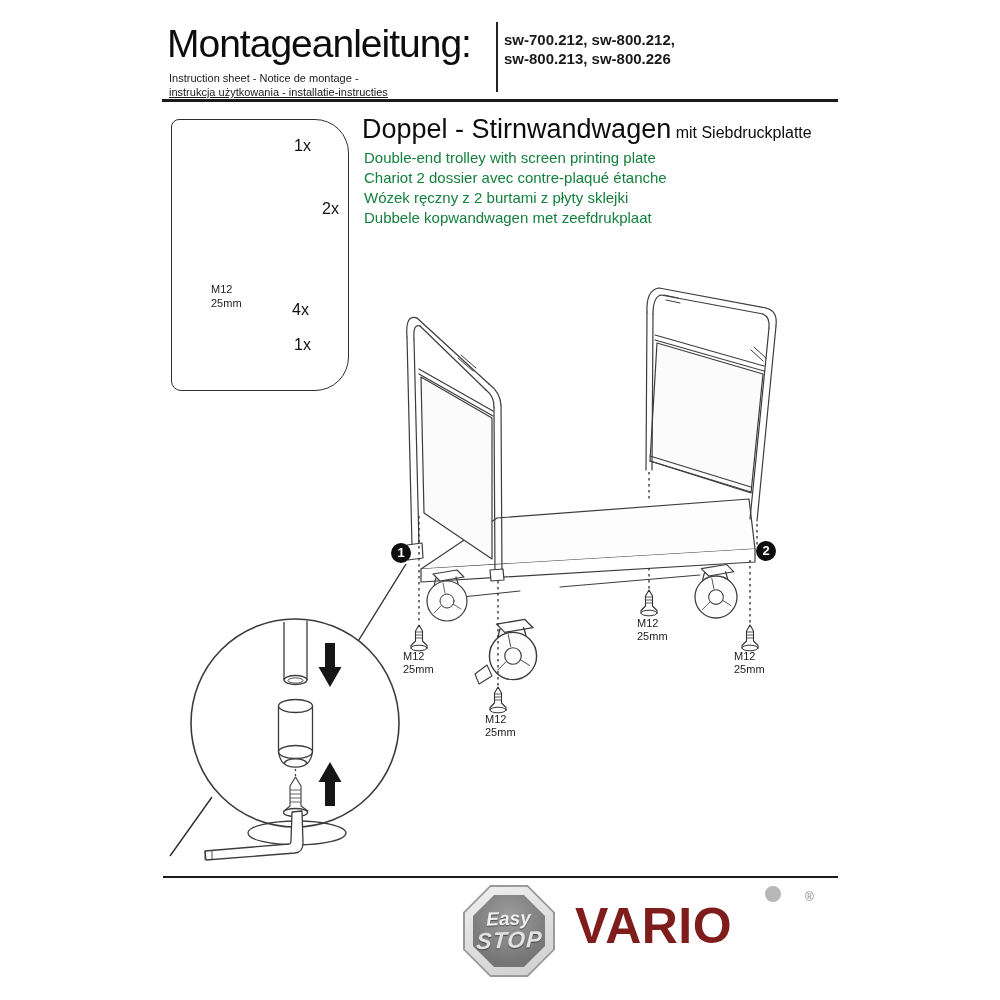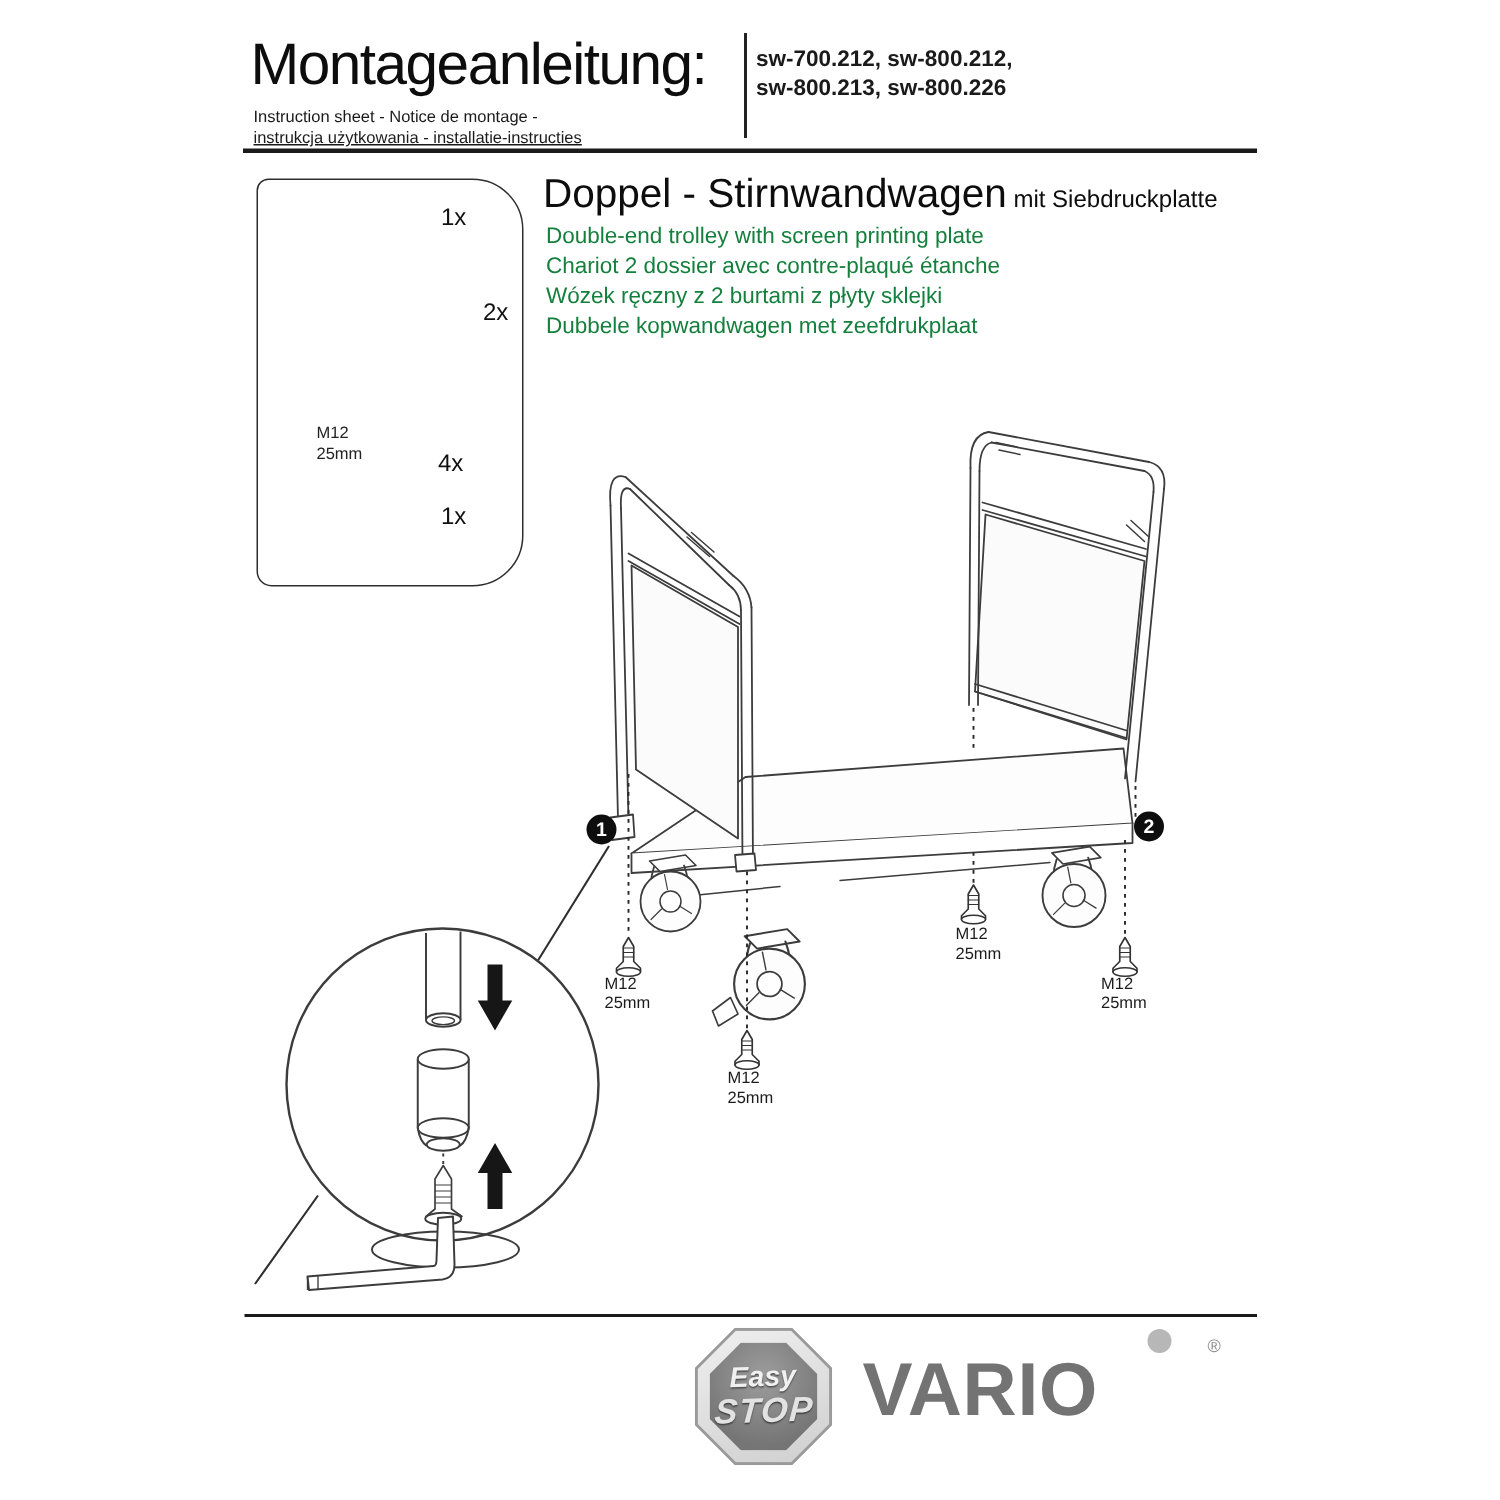"VARIO" #brand-vario { color: #737373 -> #7f1d1d }
